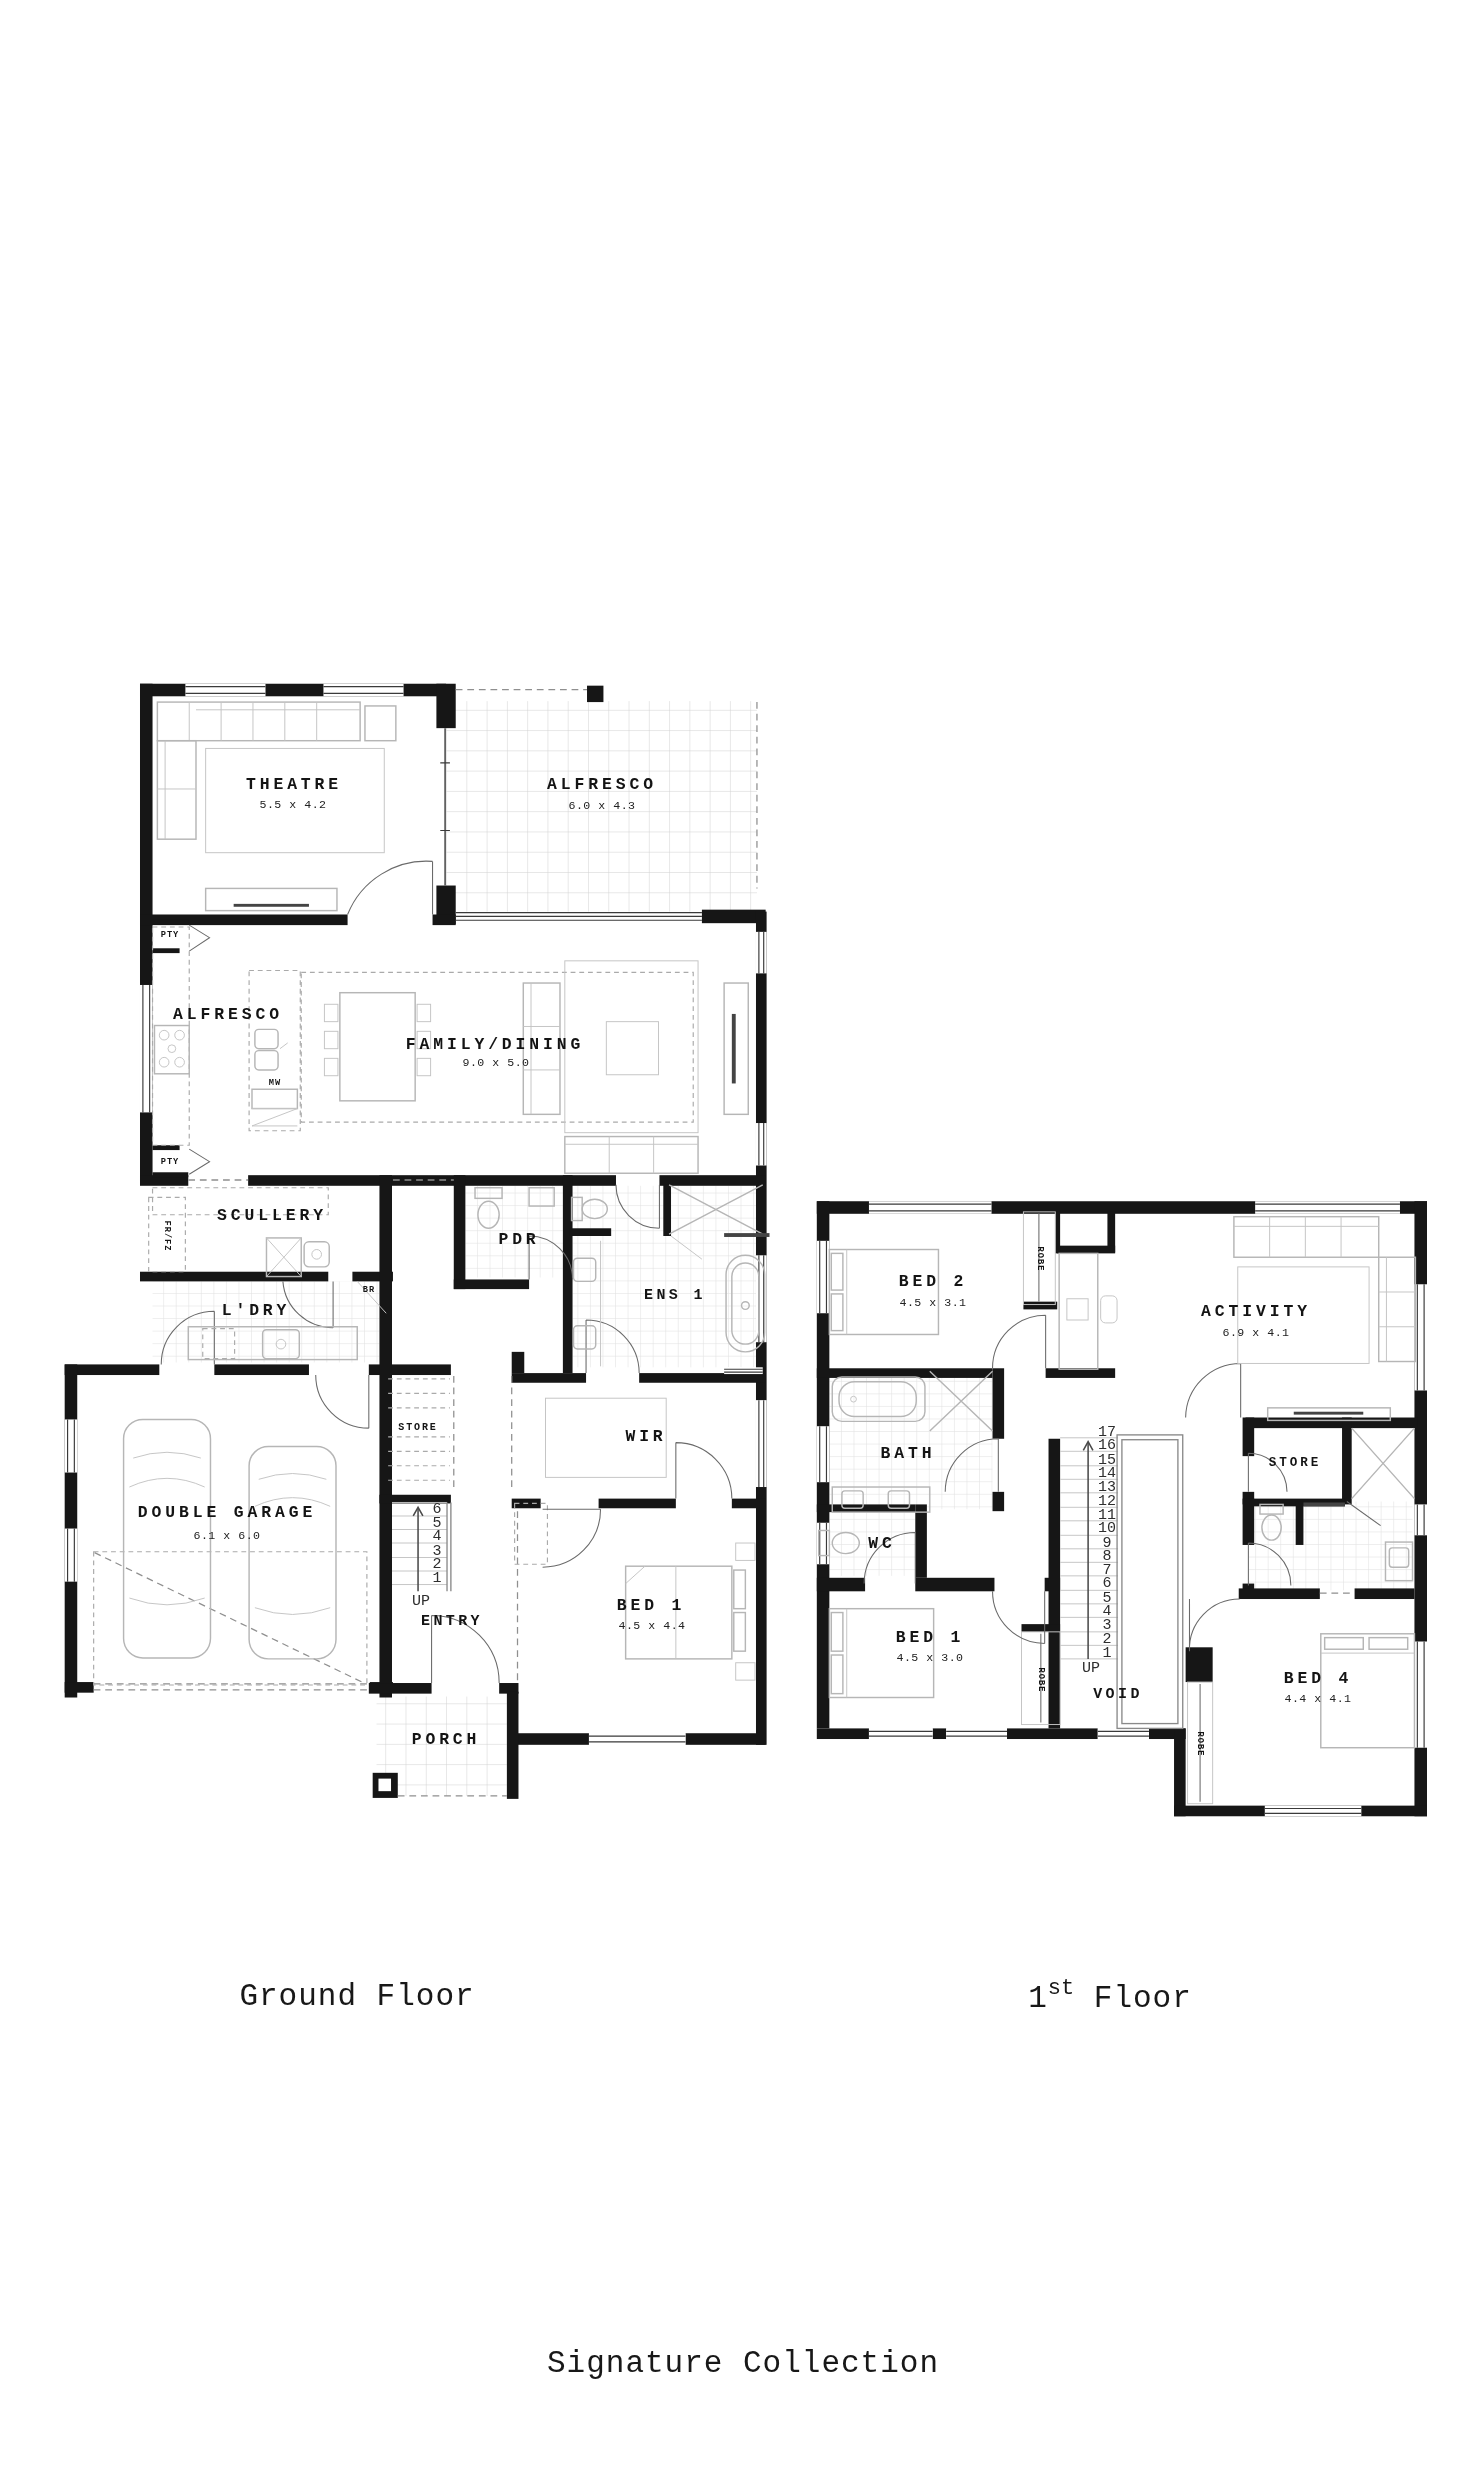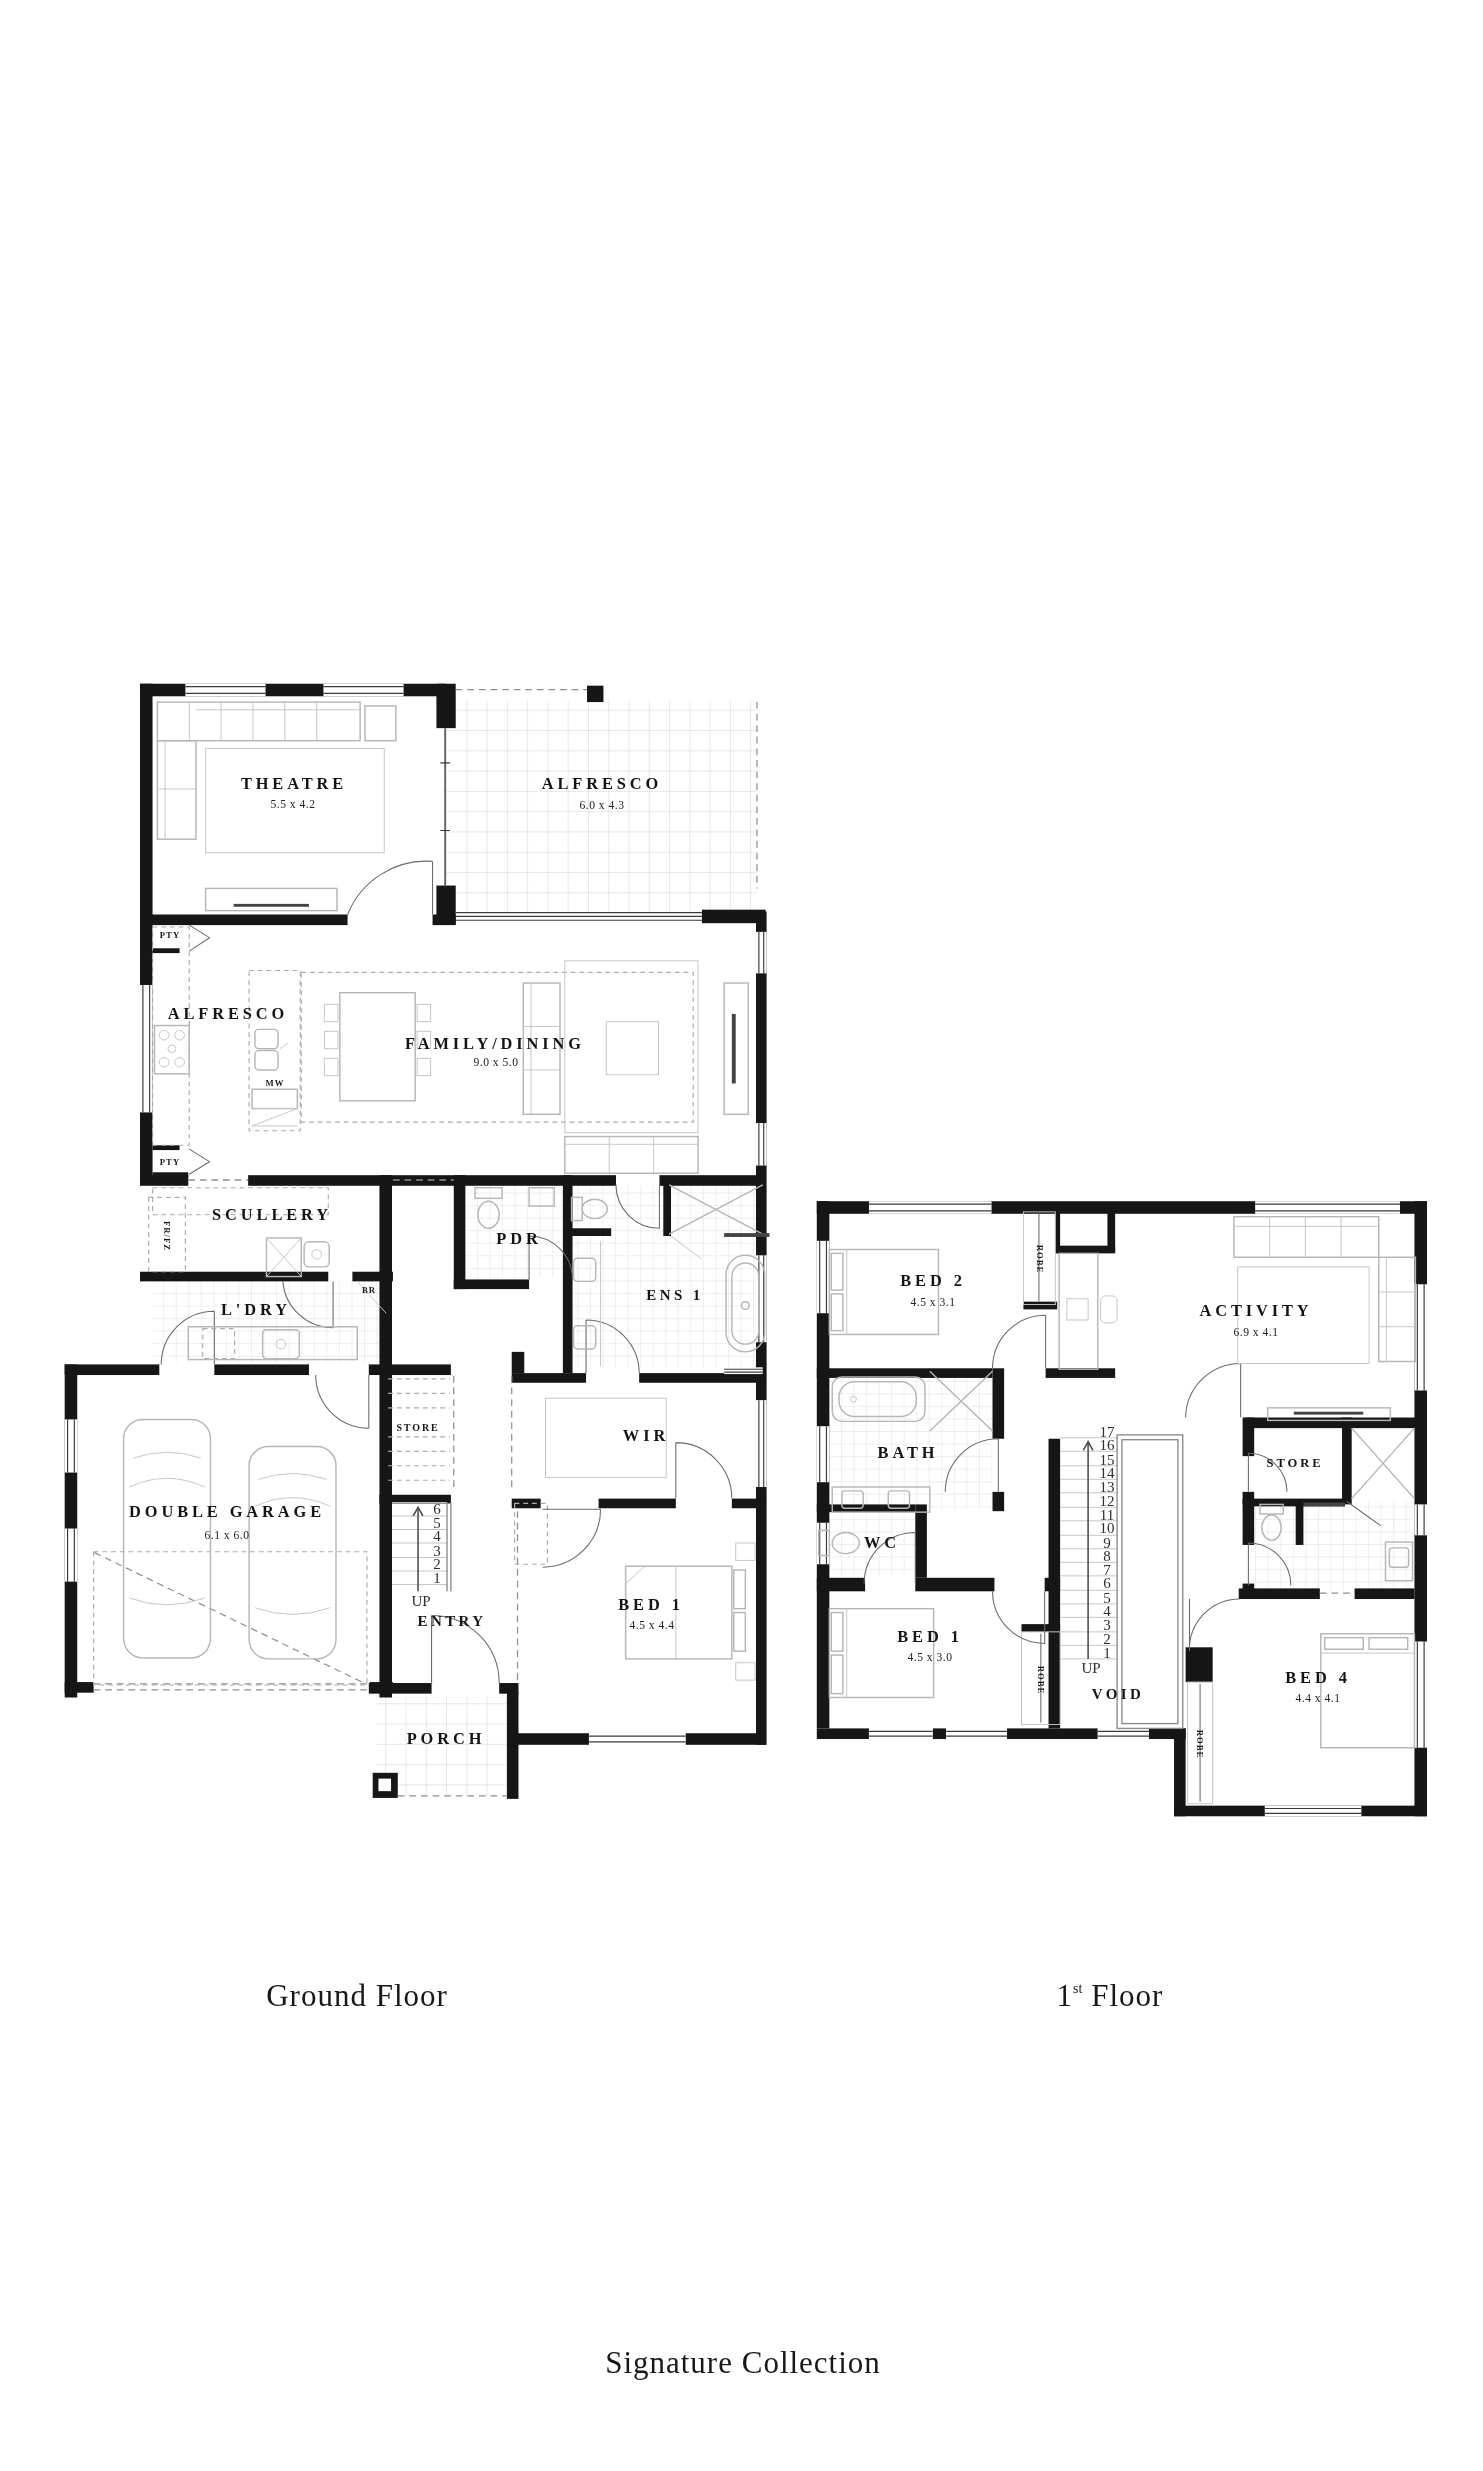"THEATRE" #page { font-family: Liberation Serif, serif -> Liberation Mono, monospace }
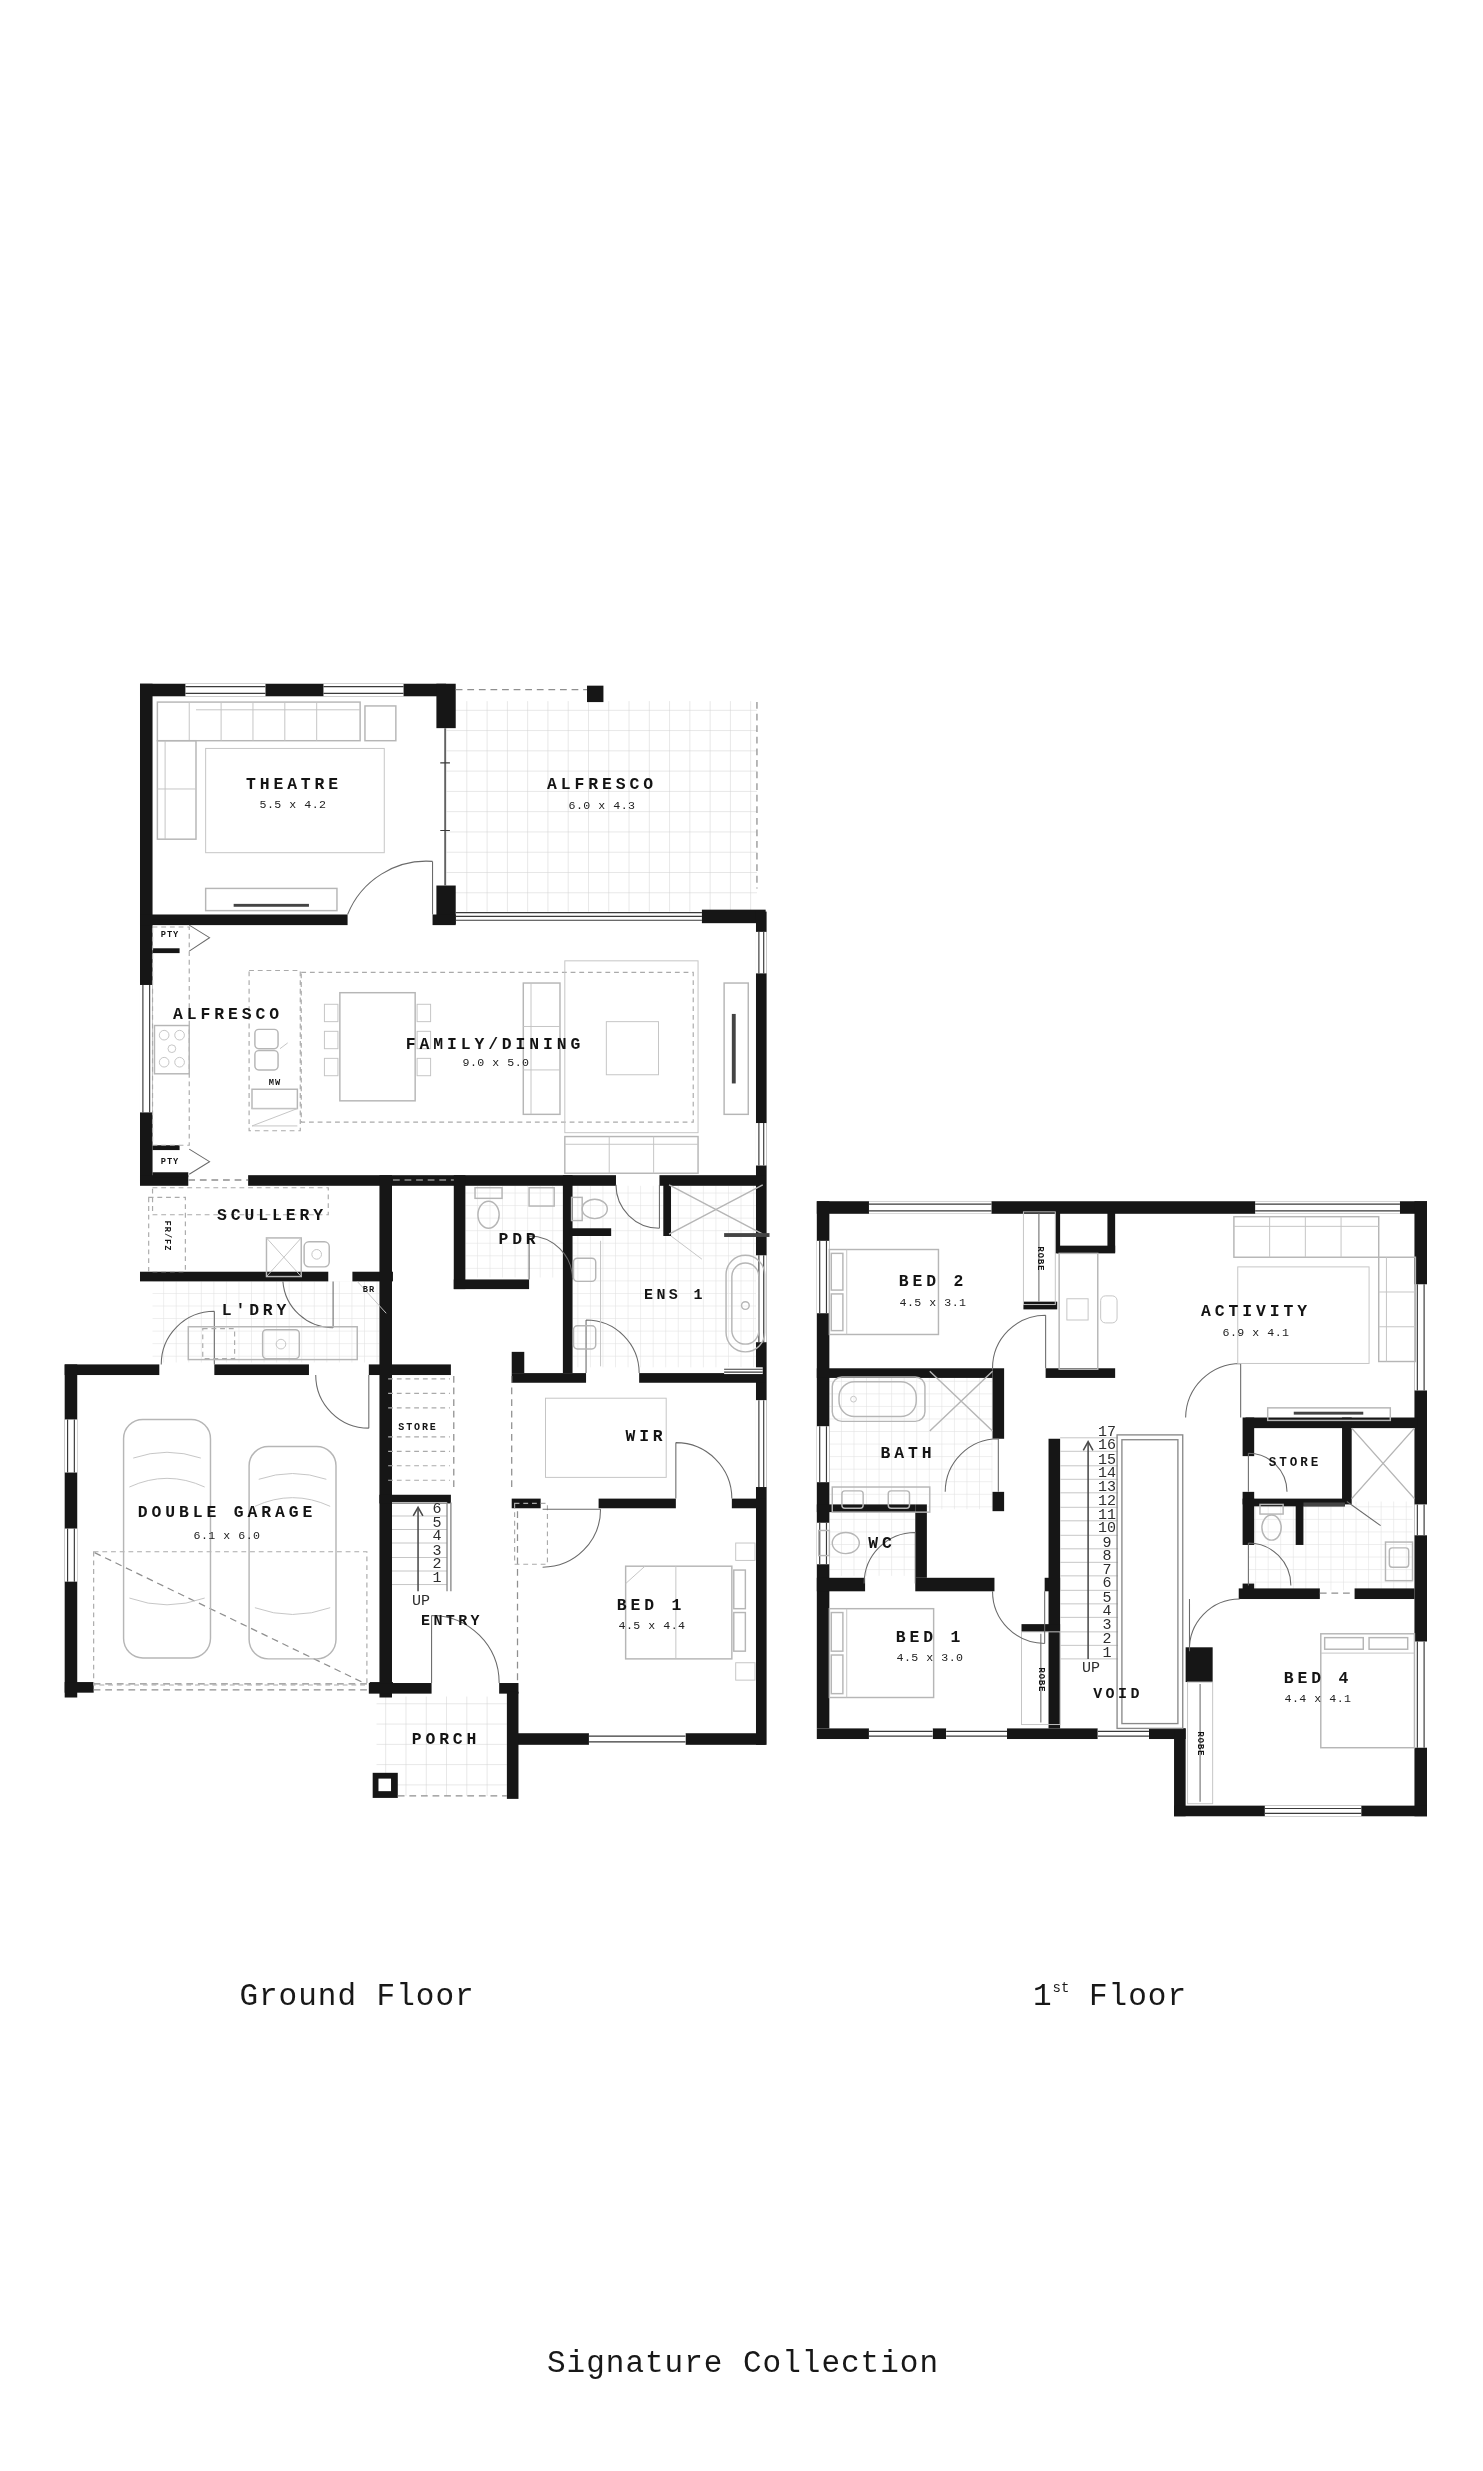"st" .cap sup { font-size: 14px -> 22px }
